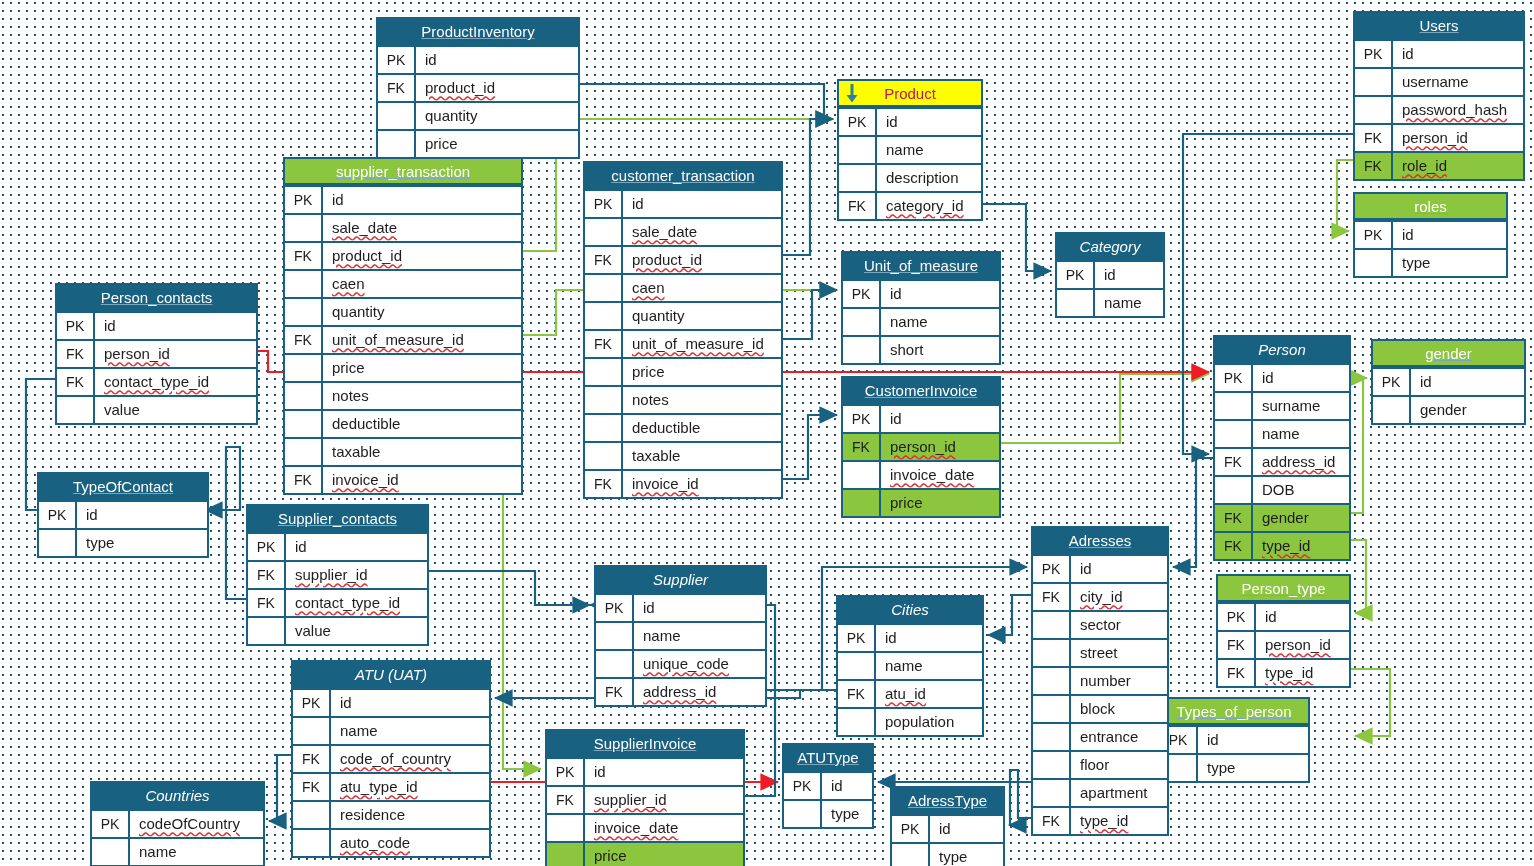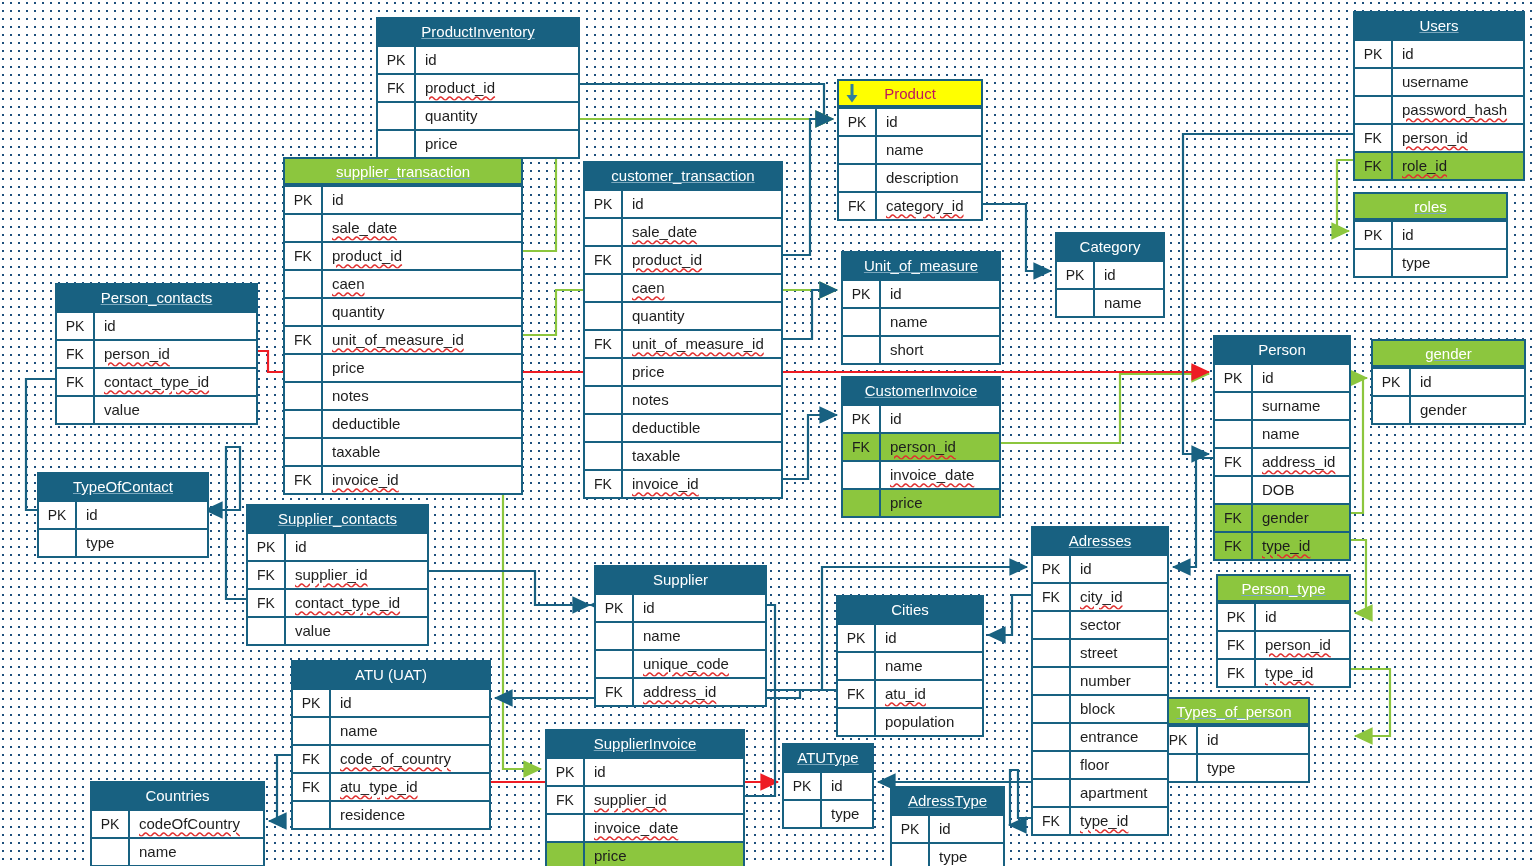"Category" .thead.plain .ttl { font-style: none -> italic }
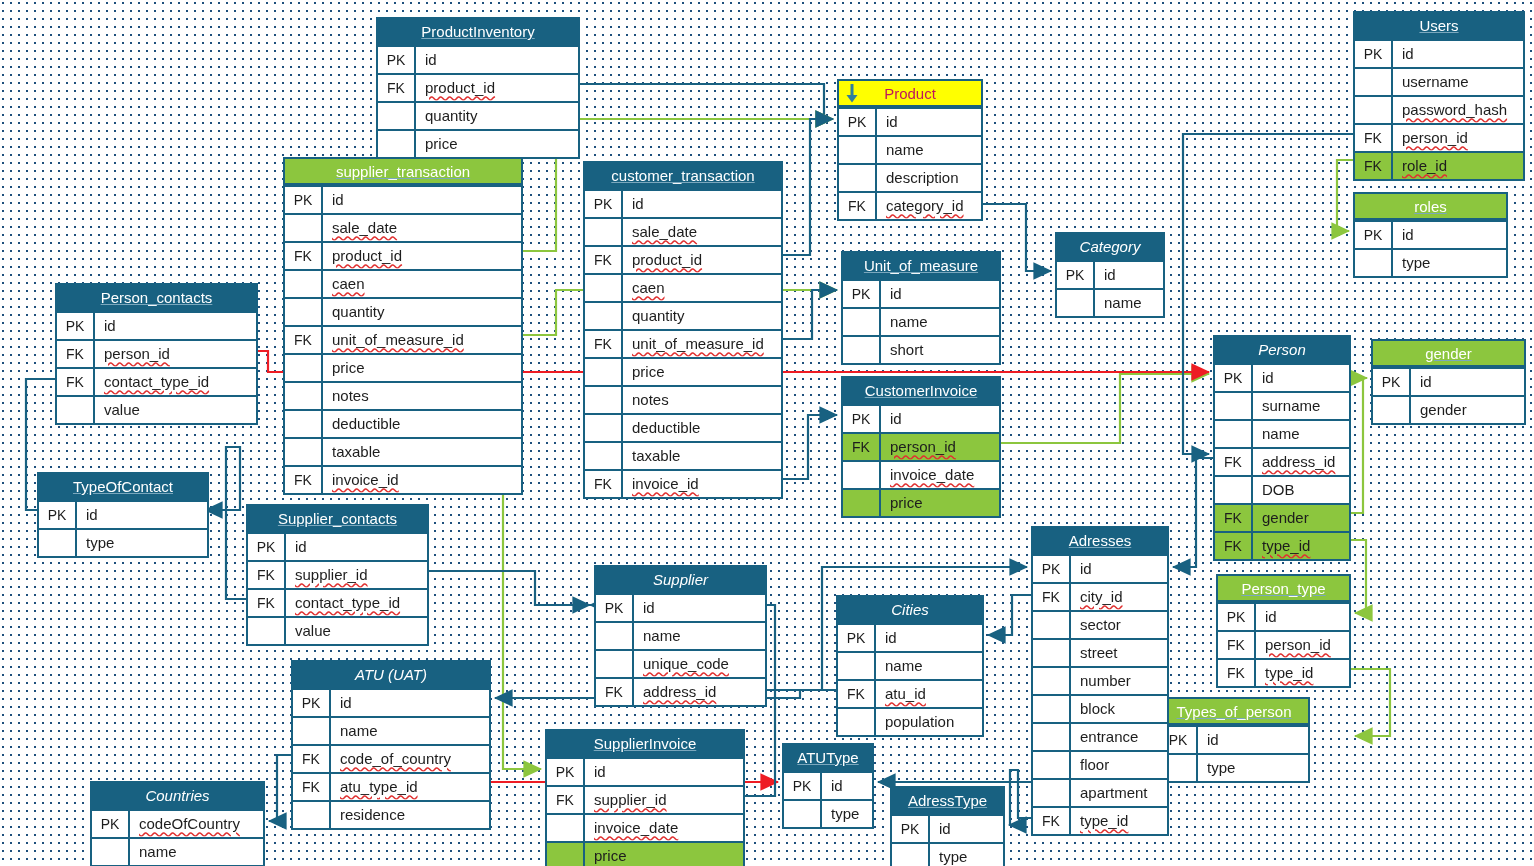"auto_code" div.row { html: none -> <div> <div></div> <div>auto_code</div> </div> }
